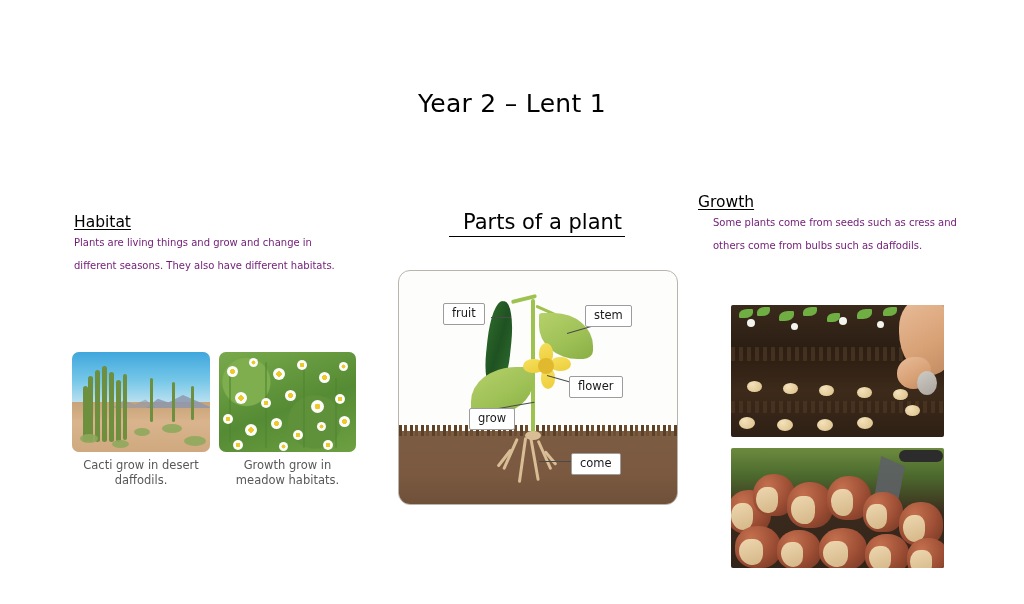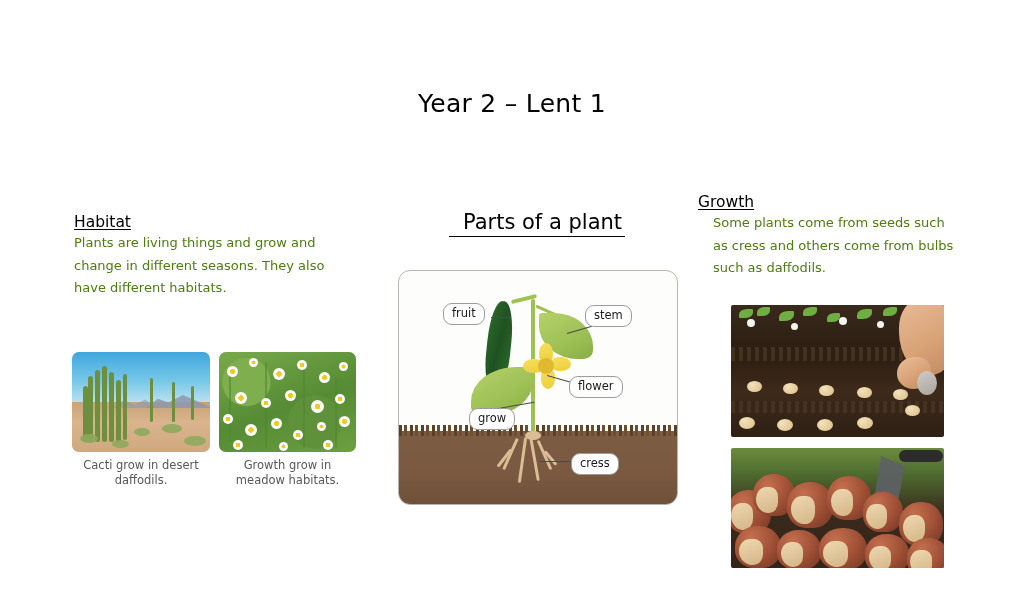"Some plants come from seeds" .body-copy { color: #4d7c0f -> #701a75; font-size: 13px -> 10px }
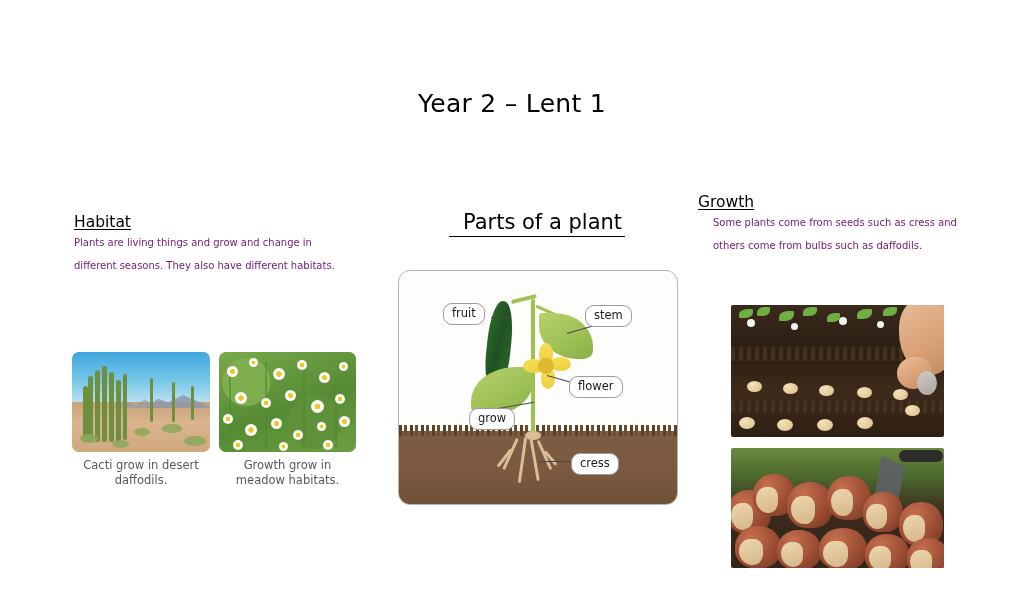"fruit" .plant-label { border-radius: 9px -> 2px }
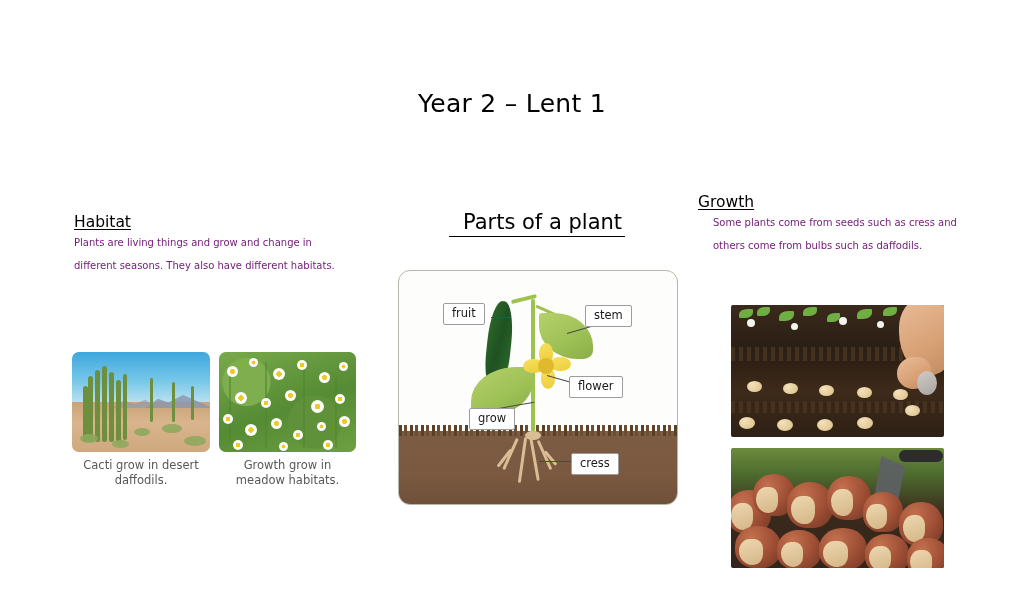"cress" div.plant-label { text: cress -> come }
